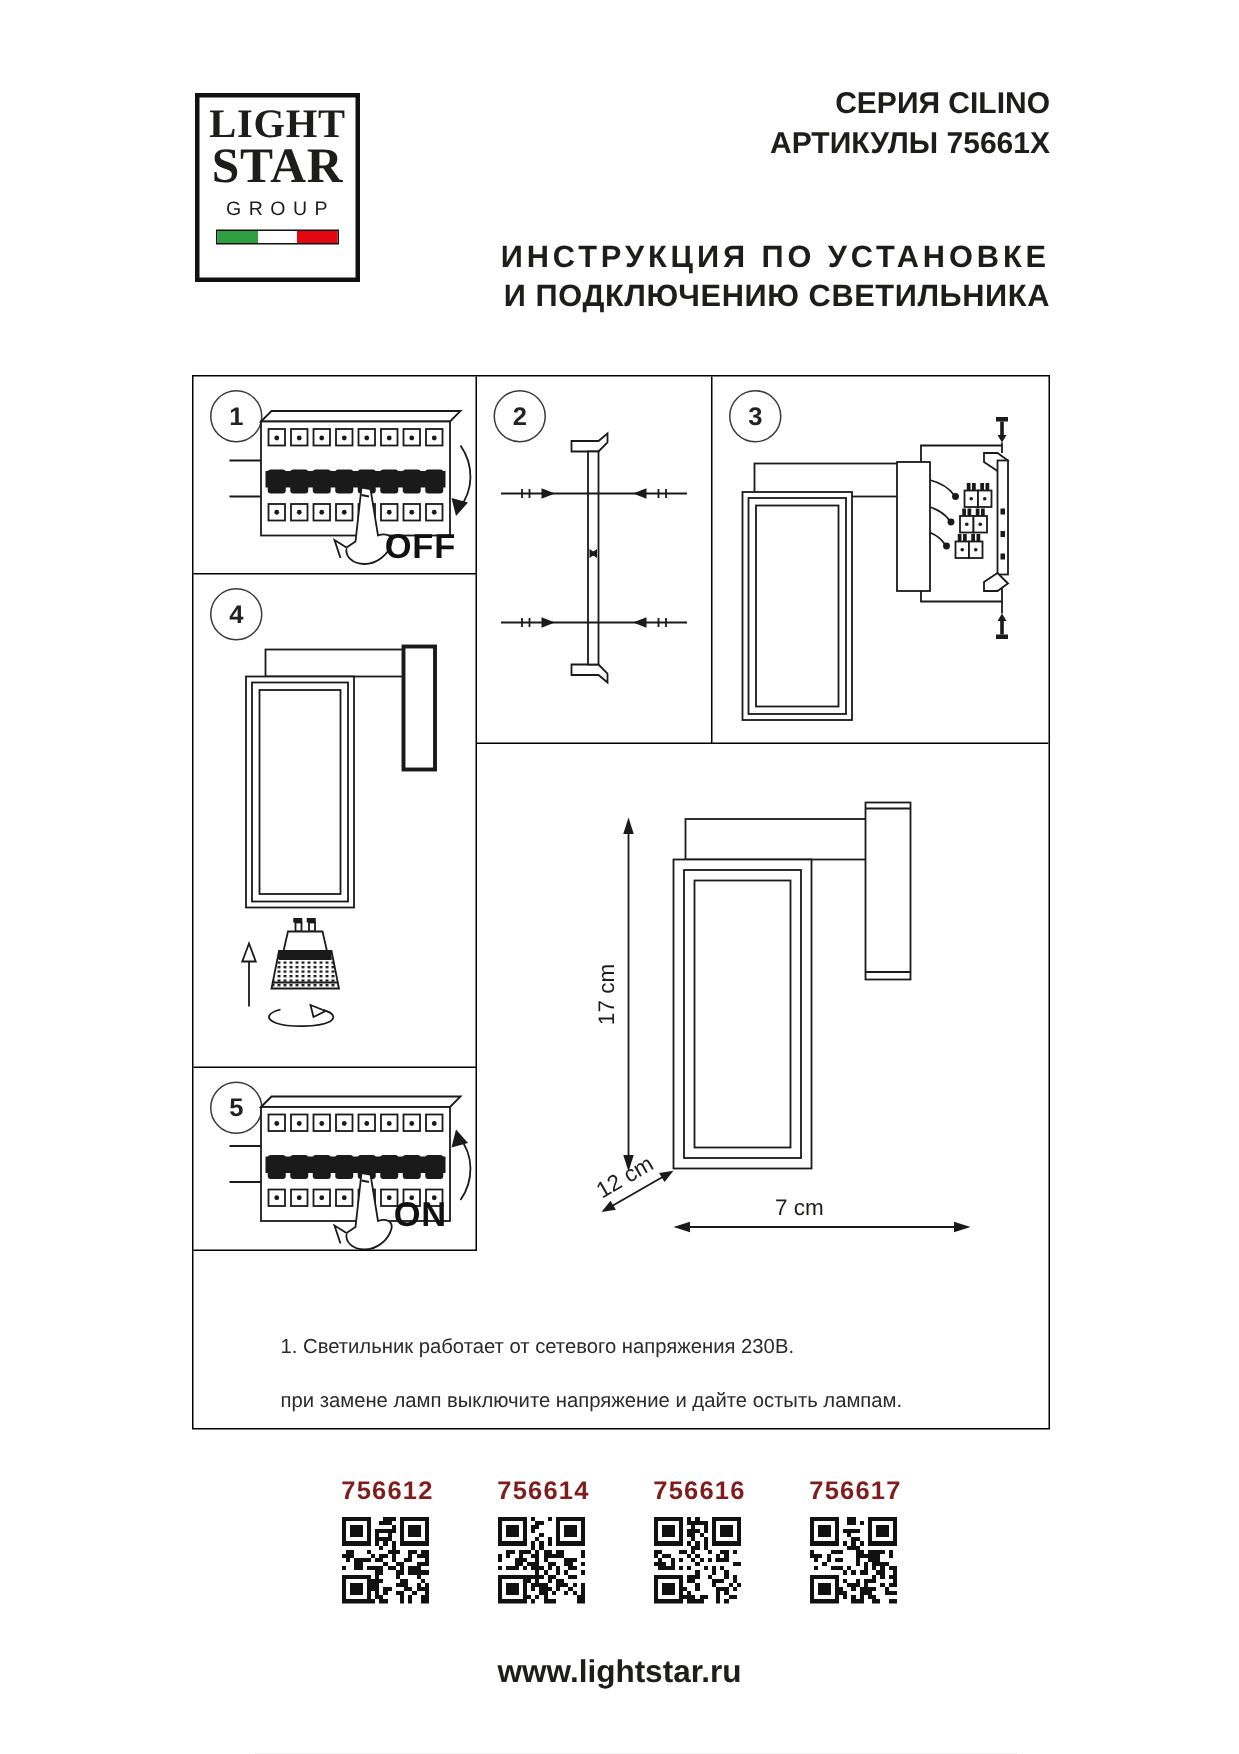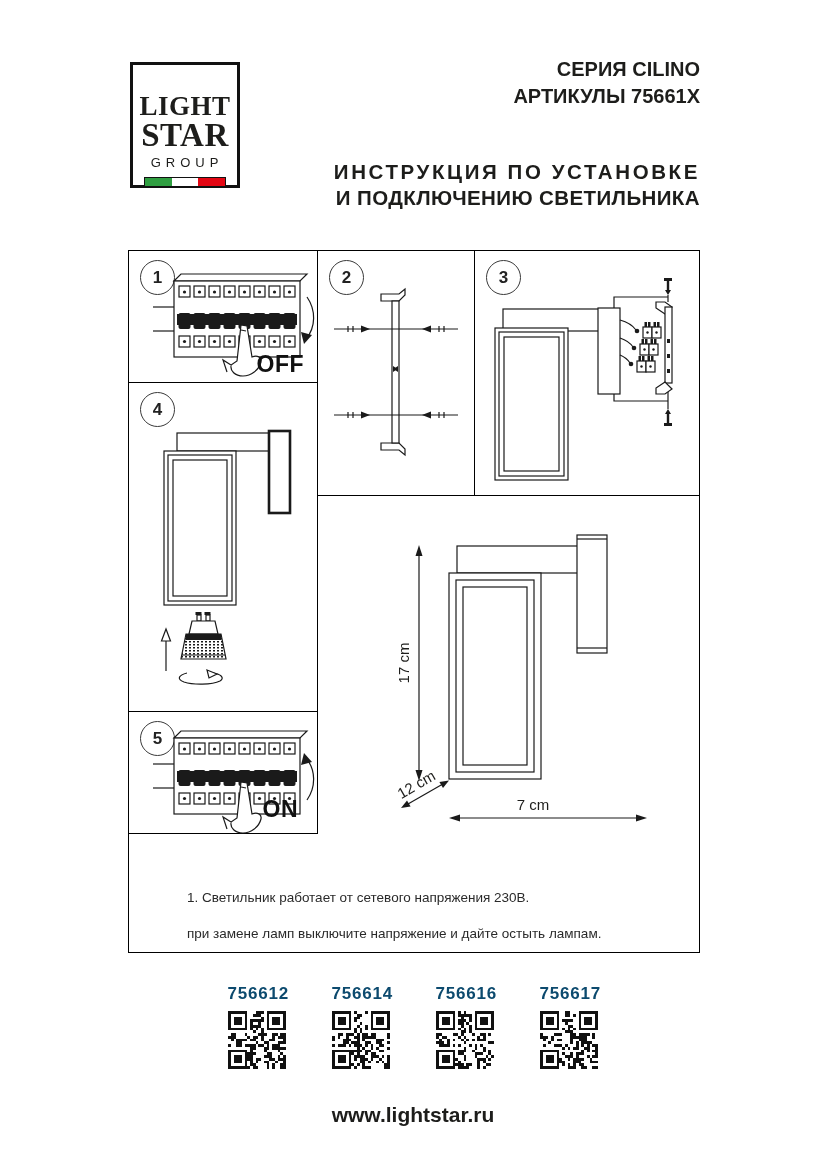"LIGHT" .logo { padding-top: 28px -> 4px }
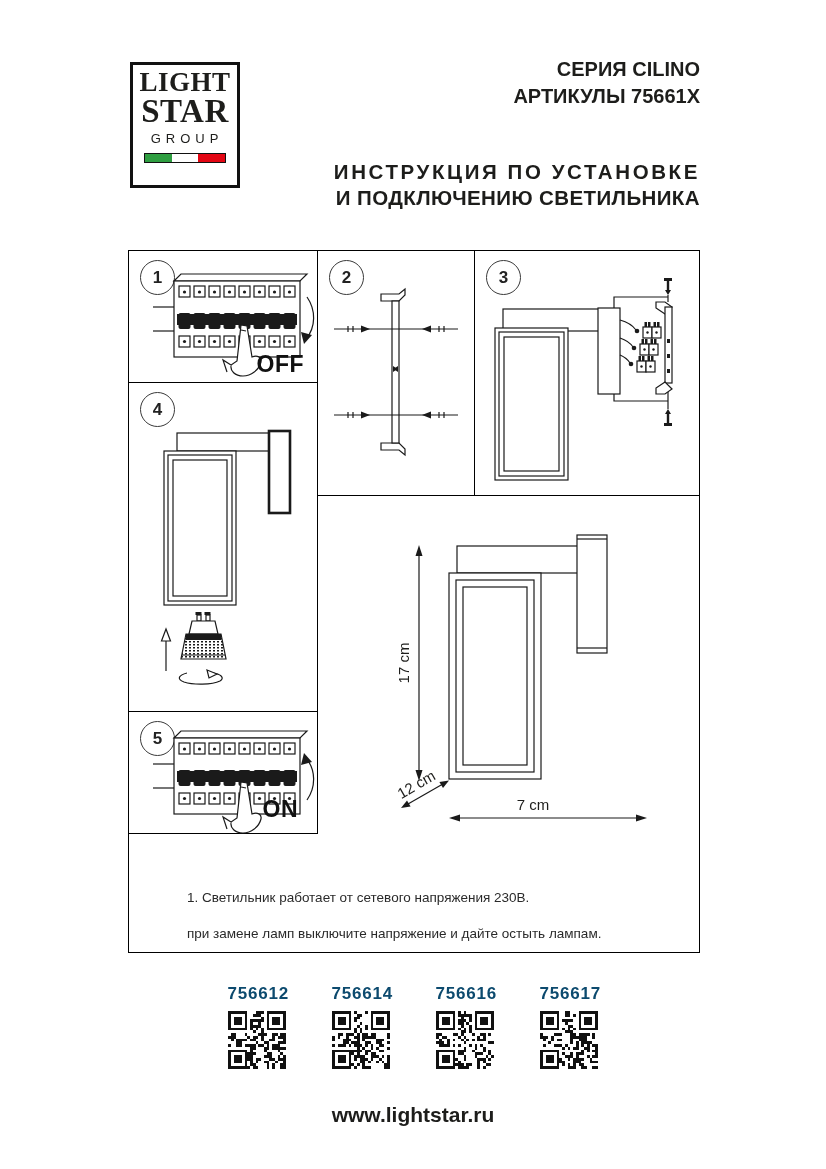"756612" .article .code { color: #0c4a6e -> #7f1d1d }
